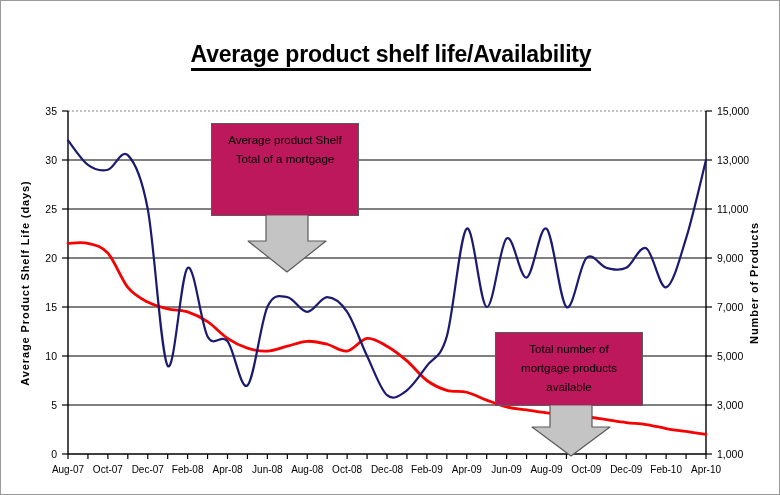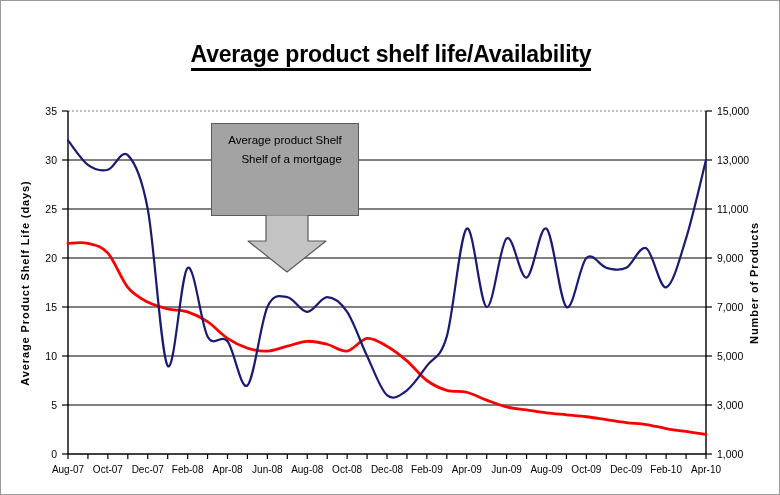"Average product Shelf" .callout-box { background: #a3a3a3 -> #be185d; text-align: right -> center }
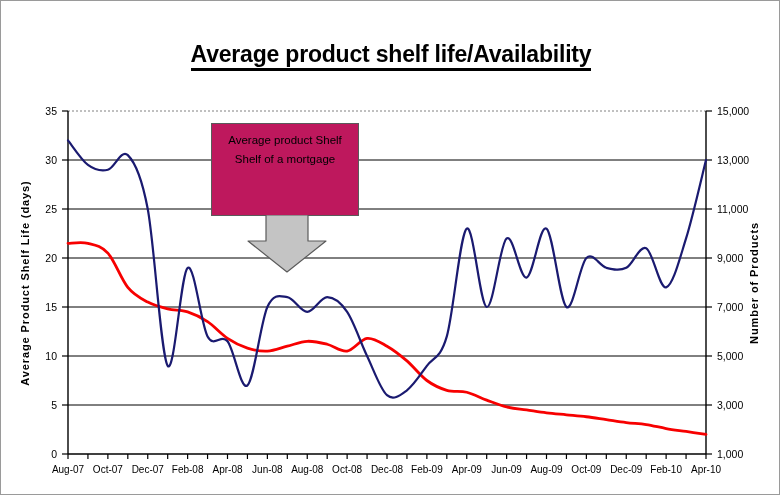"Shelf of a mortgage" div { text: Shelf -> Total }
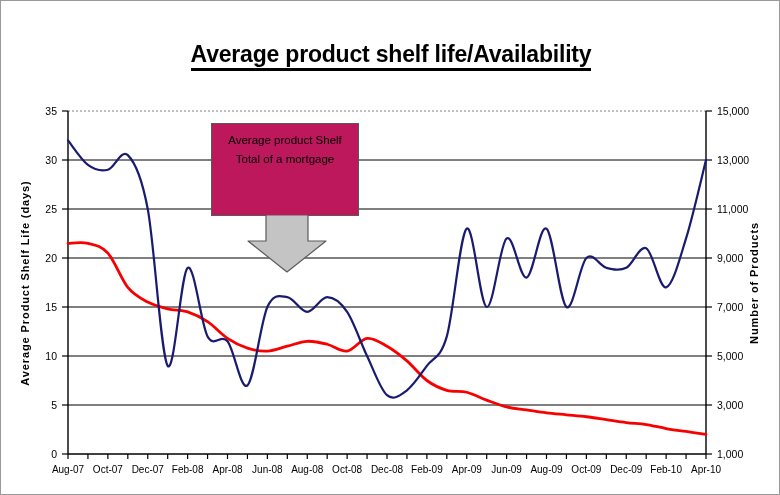"Total number of" div.callout { html: none -> <div> <div> <div> <div>Total number of</div> <div>mortgage products</div> <div>available</div> </div> </div> <svg> <polygon></polygon> </svg> </div> }
